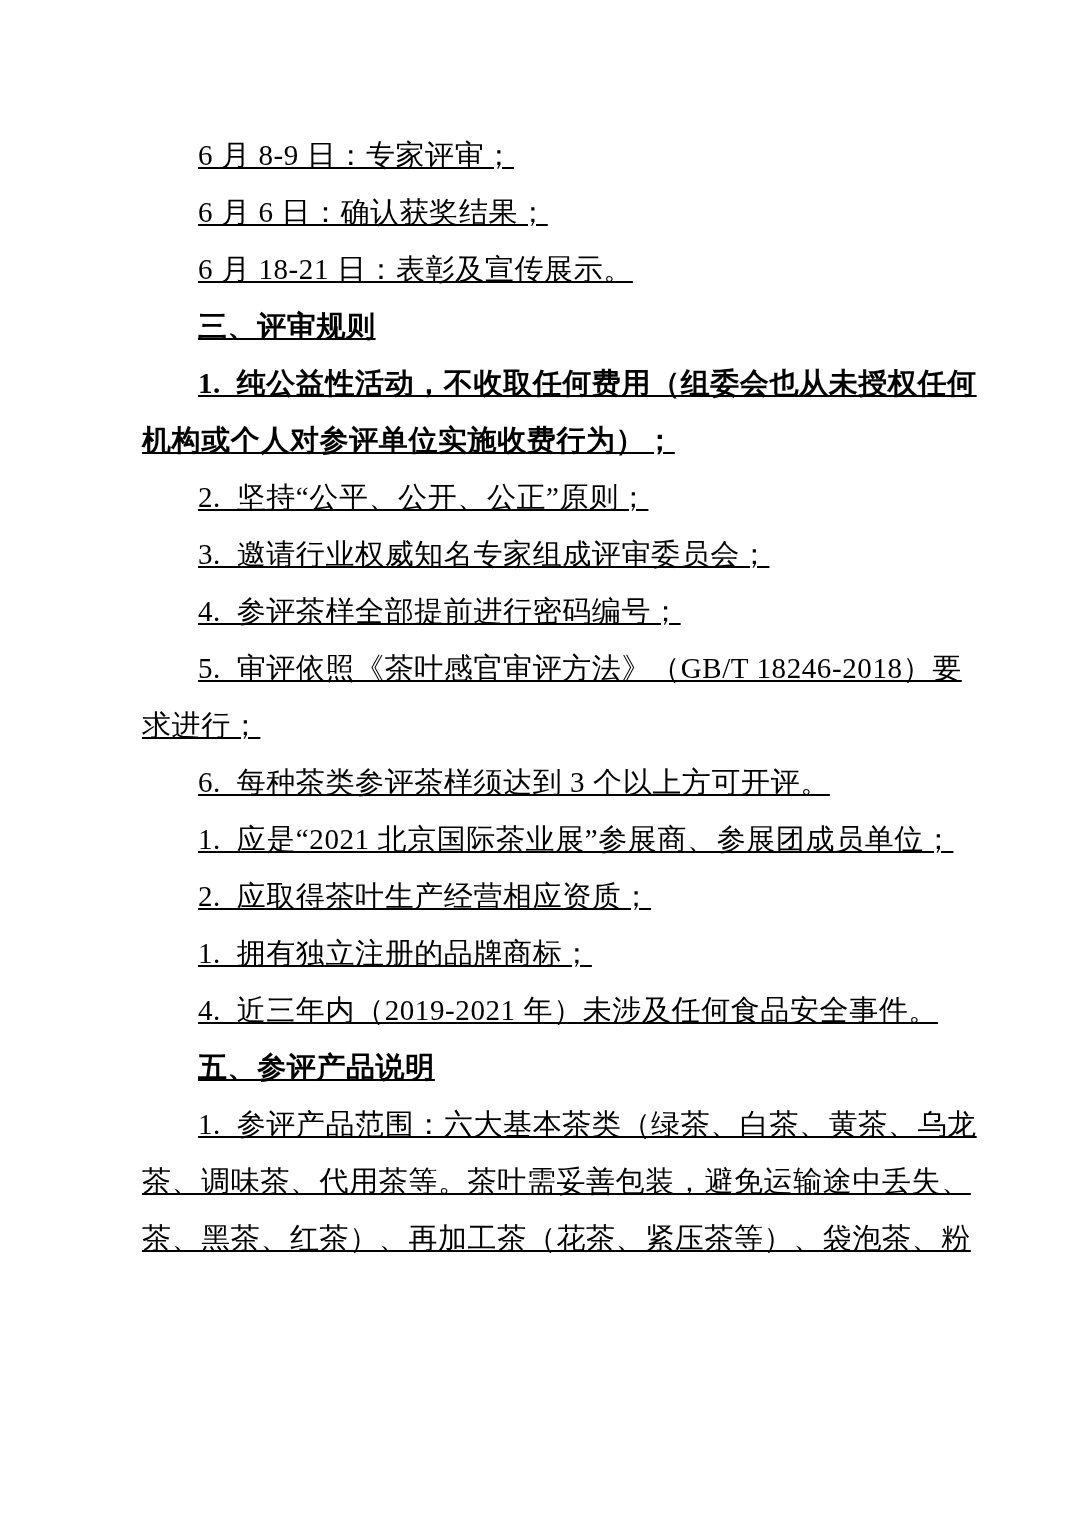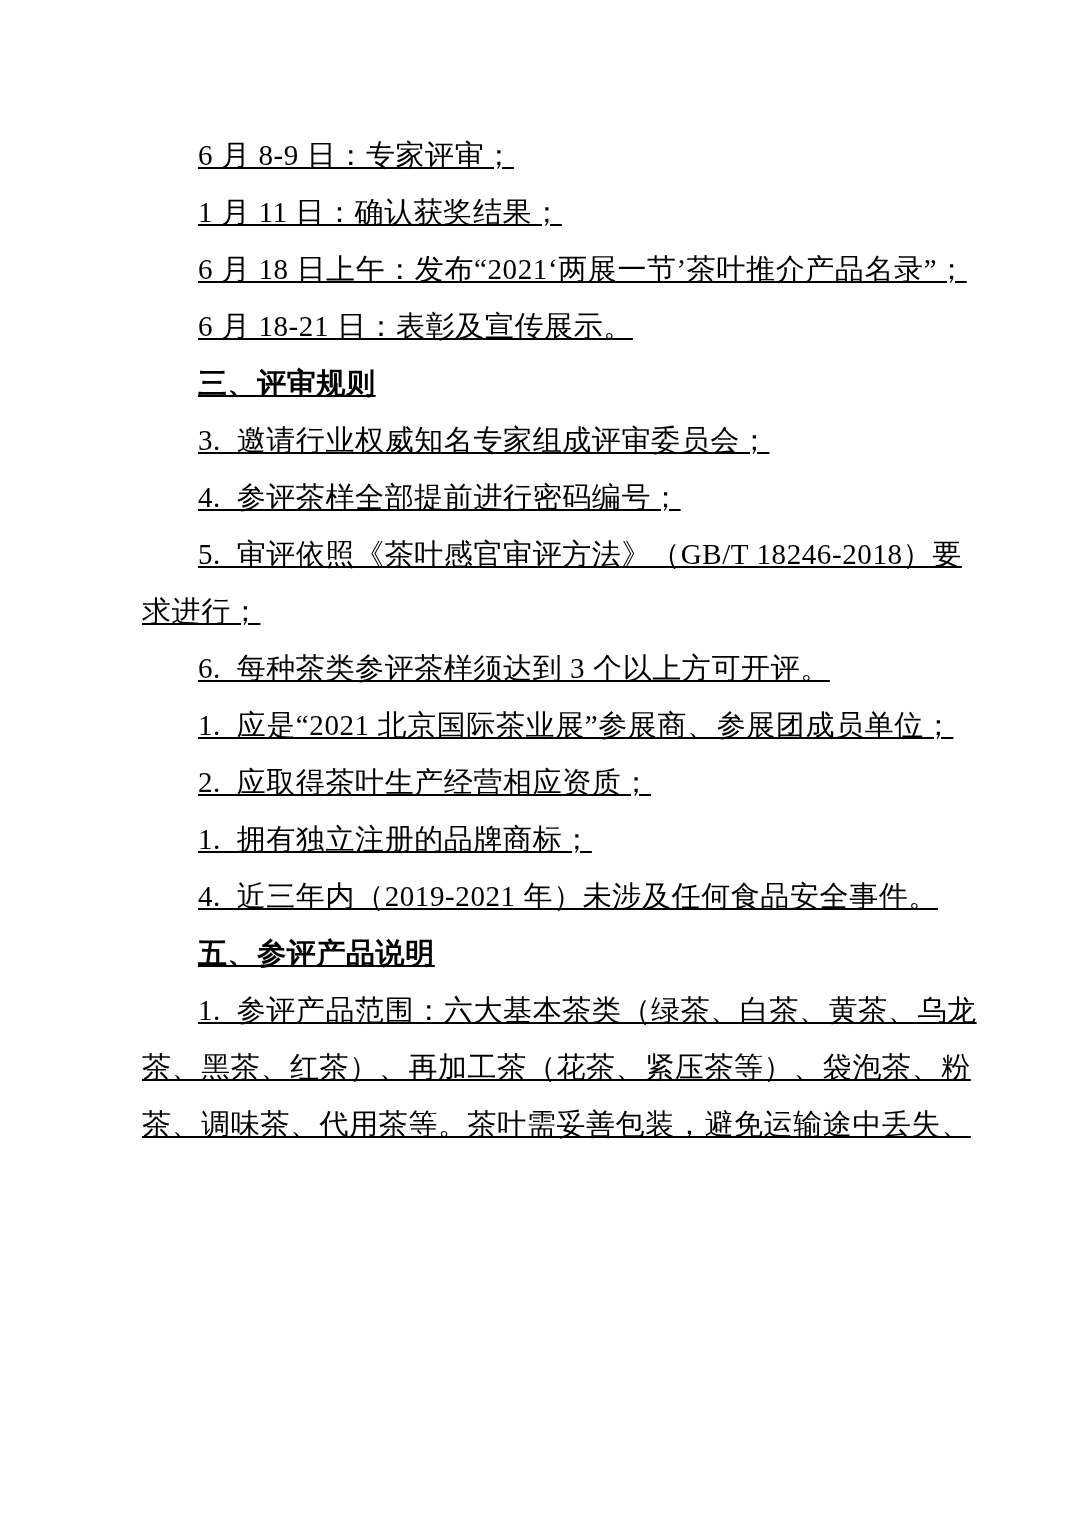"1 月 11 日：确认获奖结果；" div.line { text: 1 月 11 -> 6 月 6 }
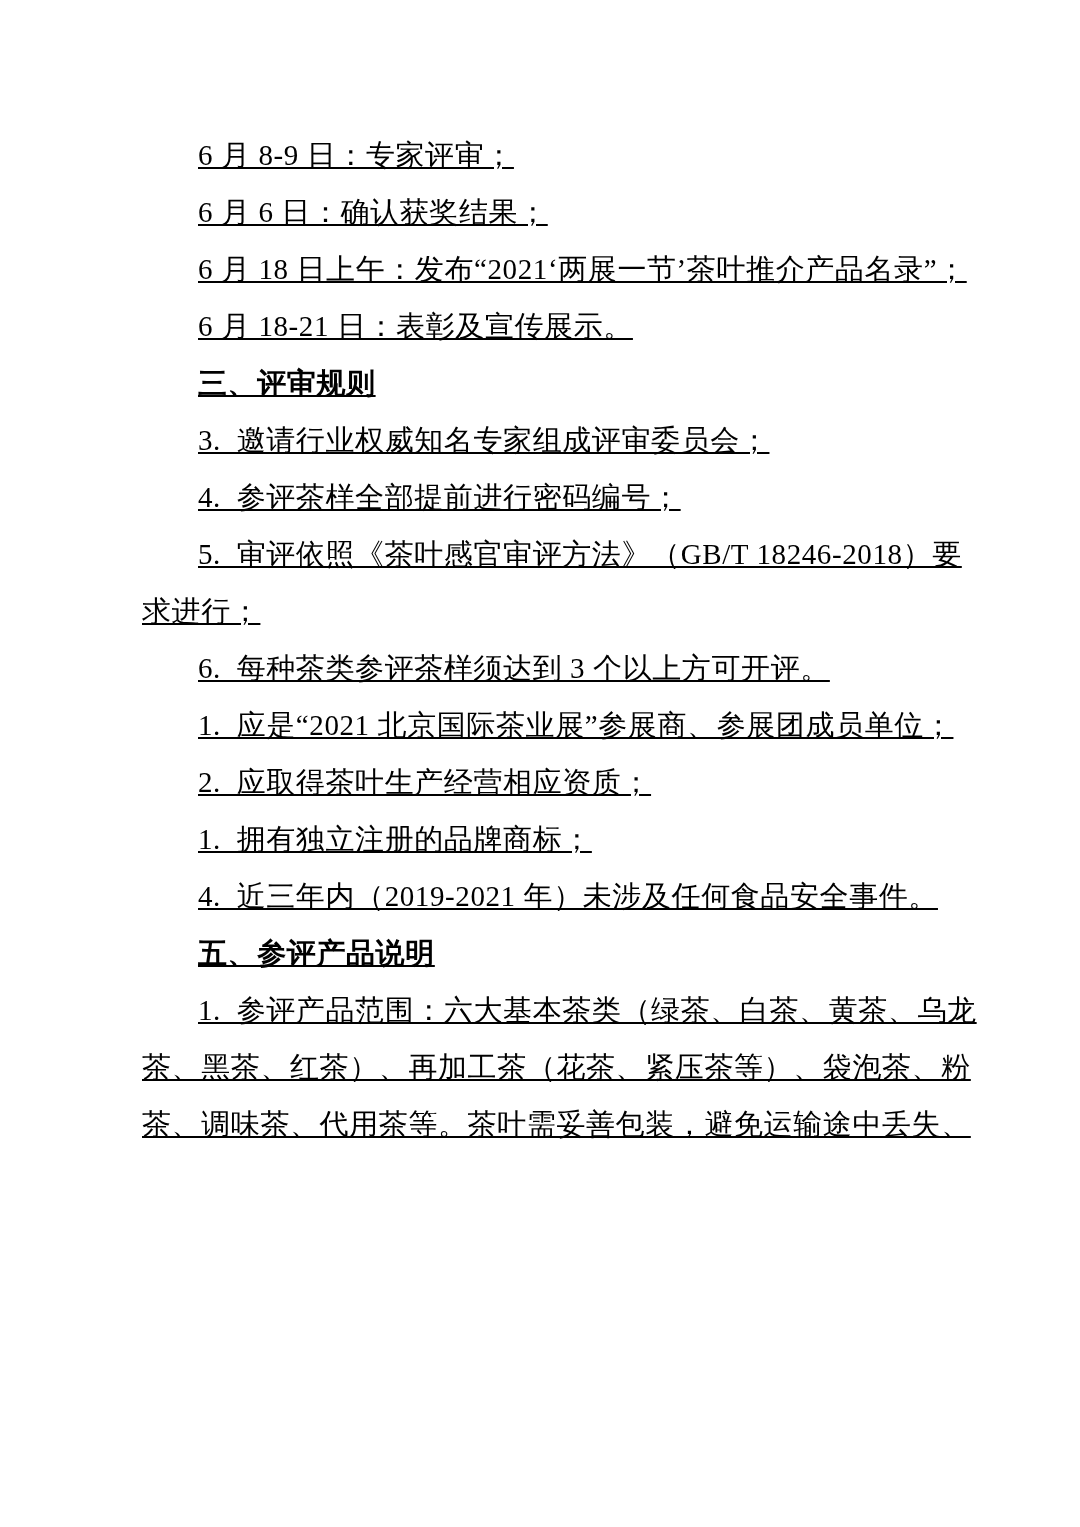"6 月 18 日上午：发布“2021‘两展一节’茶叶推介产品名录”；" div.para { html: <div> <div>6 月 18 日上午：发布“2021‘两展一节’茶叶推介产品名录”；</div> </div> -> none }
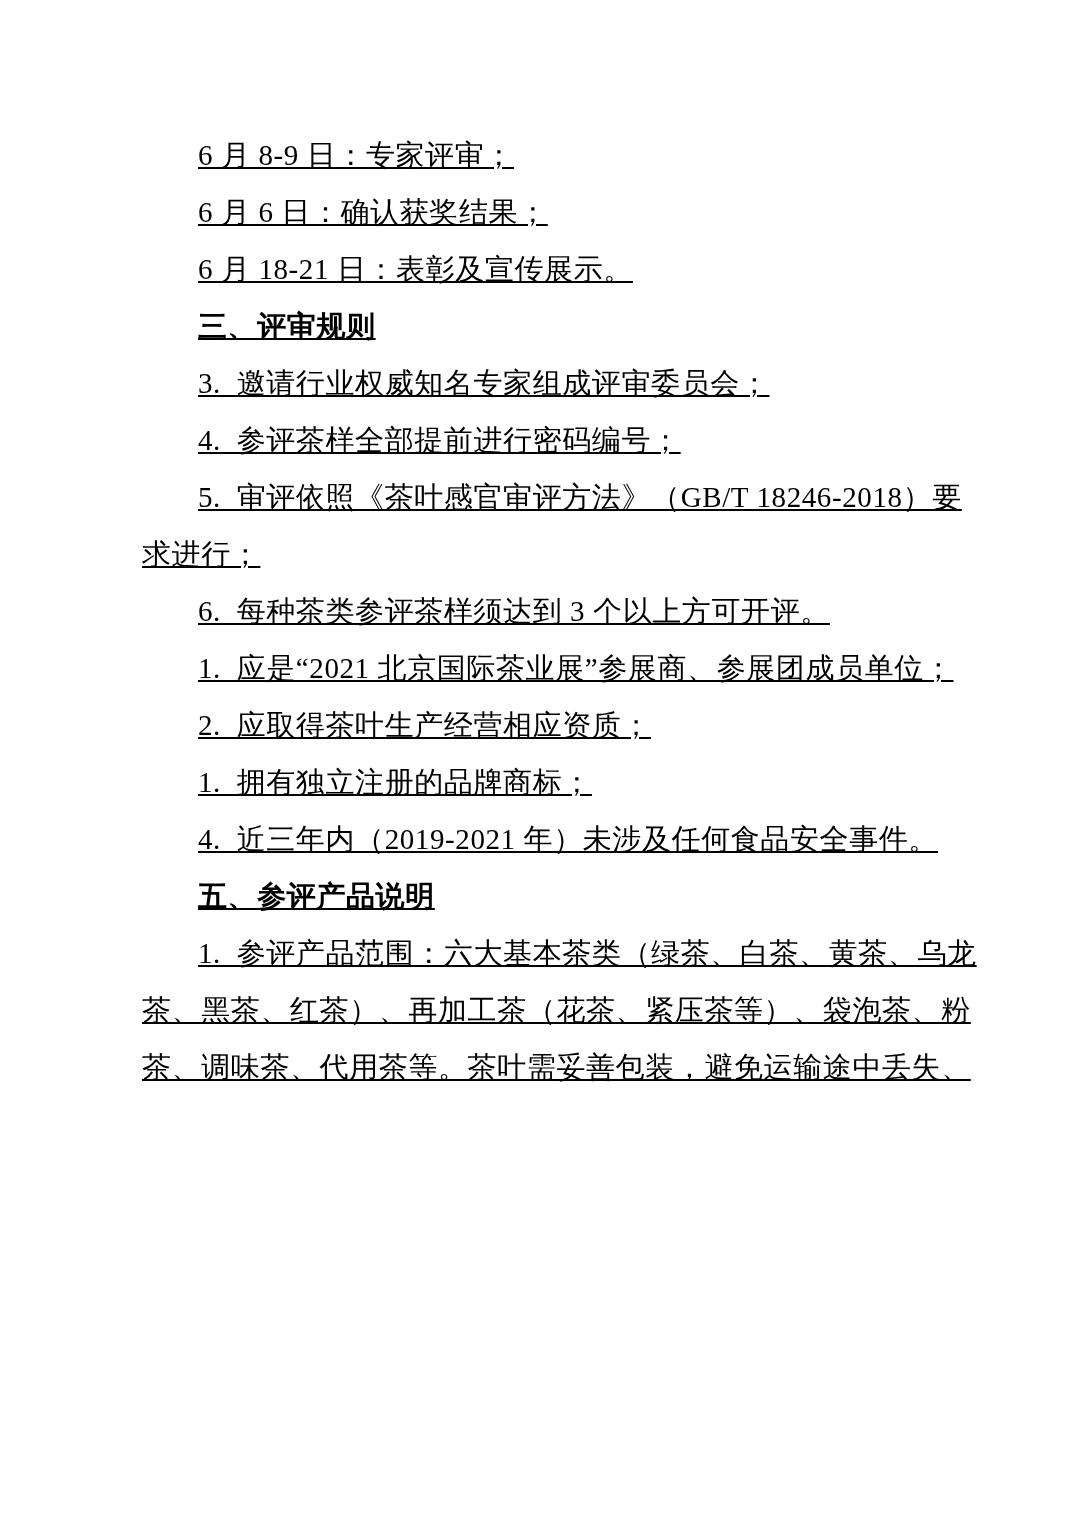"1. 纯公益性活动，不收取任何费用（组委会也从未授权任何" div.para { html: none -> <div> <div>1. 纯公益性活动，不收取任何费用（组委会也从未授权任何</div> <div>机构或个人对参评单位实施收费行为）；</div> </div> }
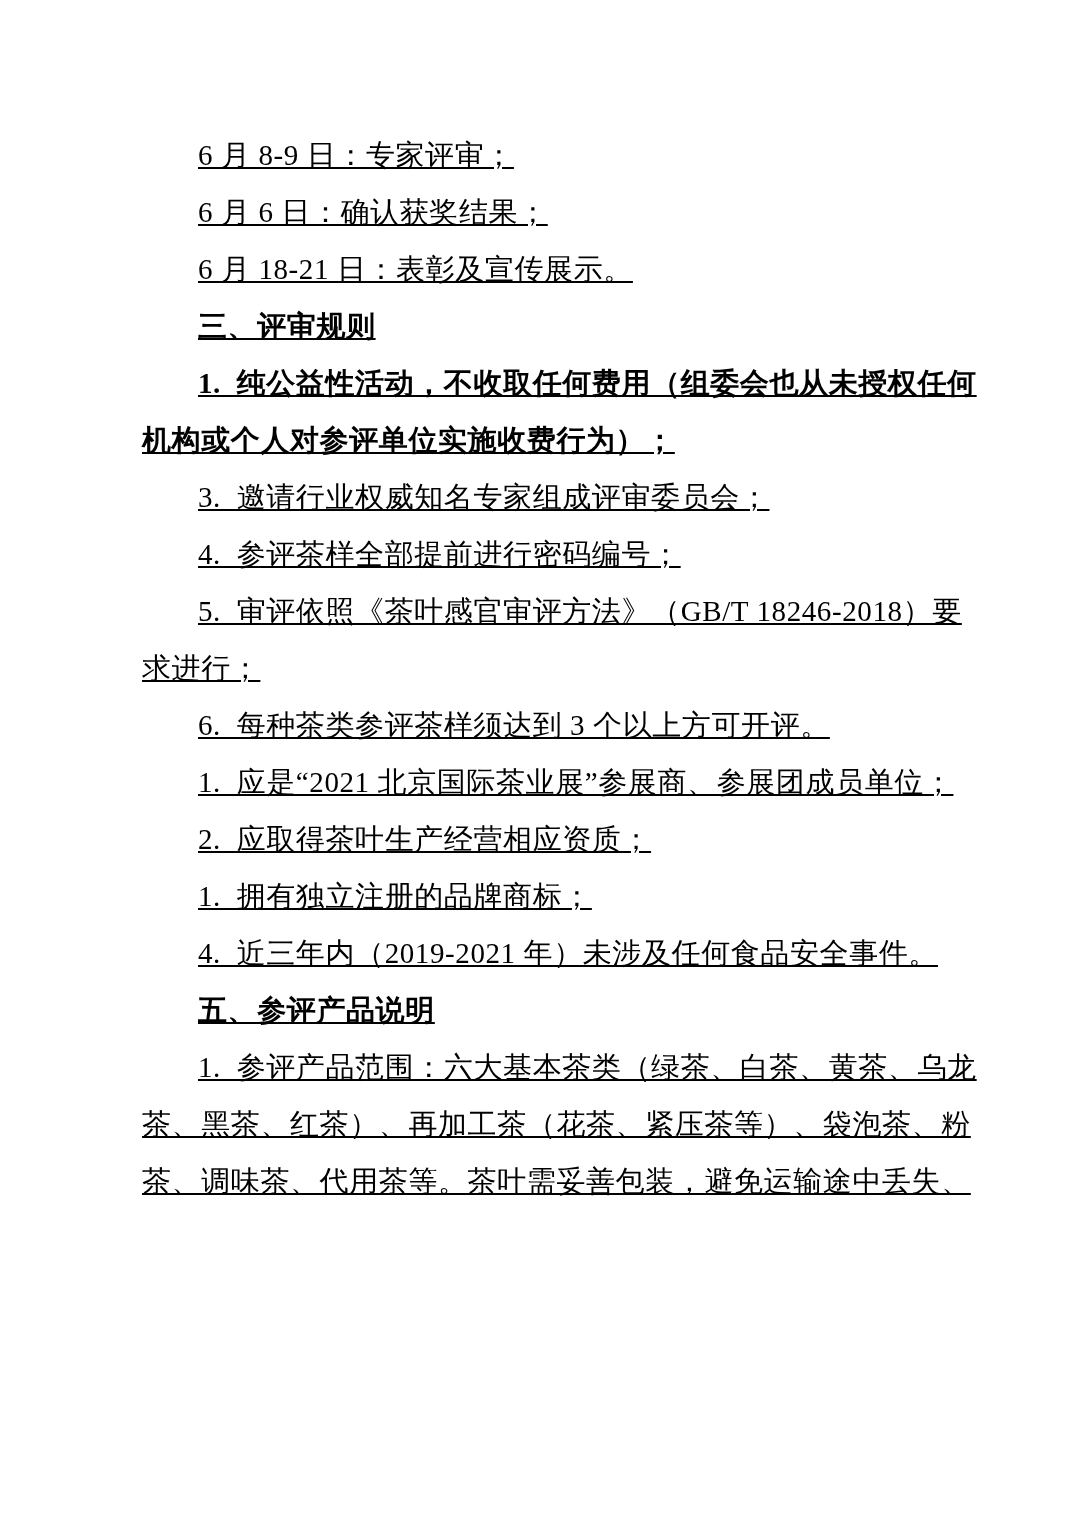"2. 坚持“公平、公开、公正”原则；" div.para { html: none -> <div> <div>2. 坚持“公平、公开、公正”原则；</div> </div> }
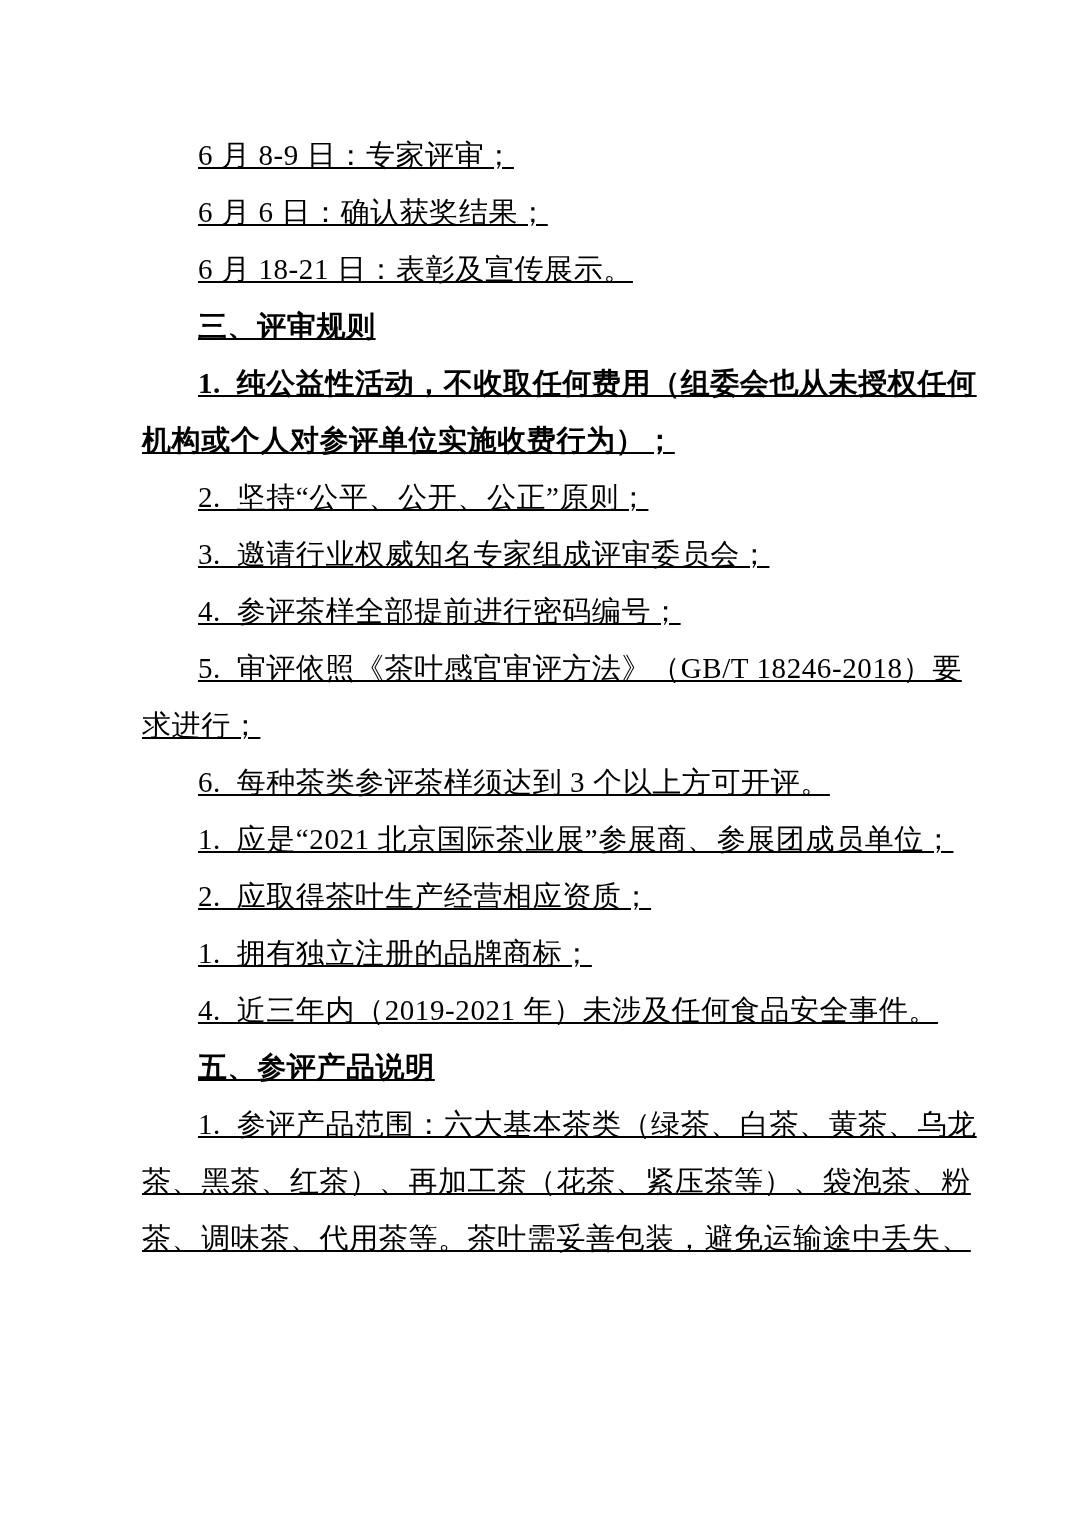"茶、黑茶、红茶）、再加工茶（花茶、紧压茶等）、袋泡茶、粉" div.line { order: before "茶、调味茶、代用茶等。茶叶需妥善包装，避免运输途中丢失、" -> after "茶、调味茶、代用茶等。茶叶需妥善包装，避免运输途中丢失、" }
